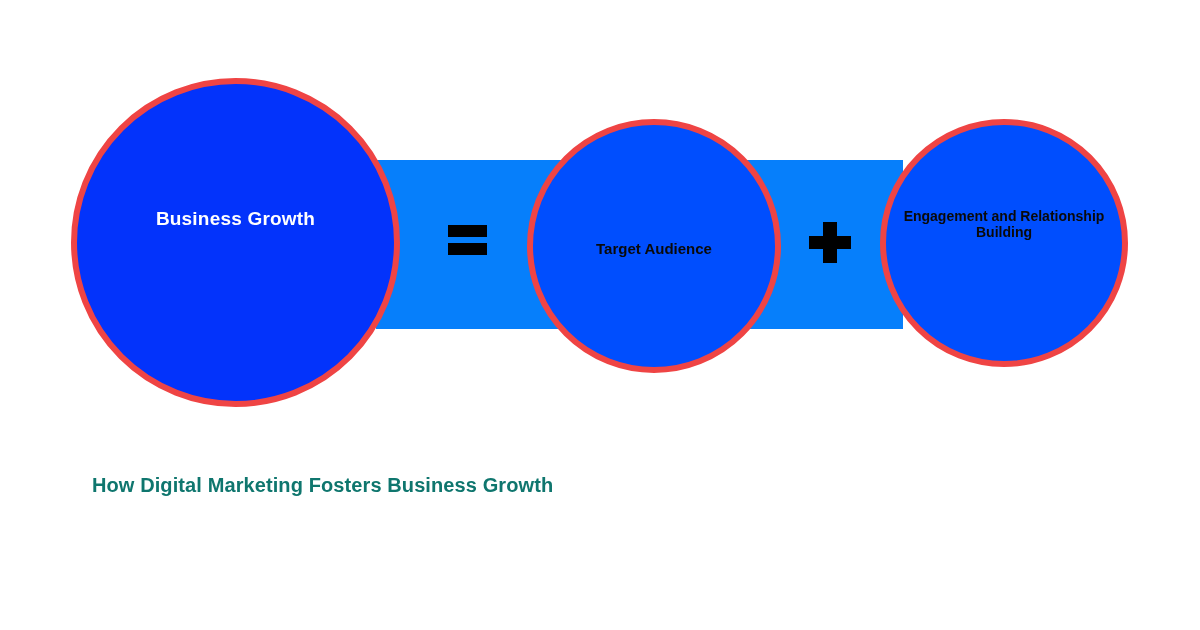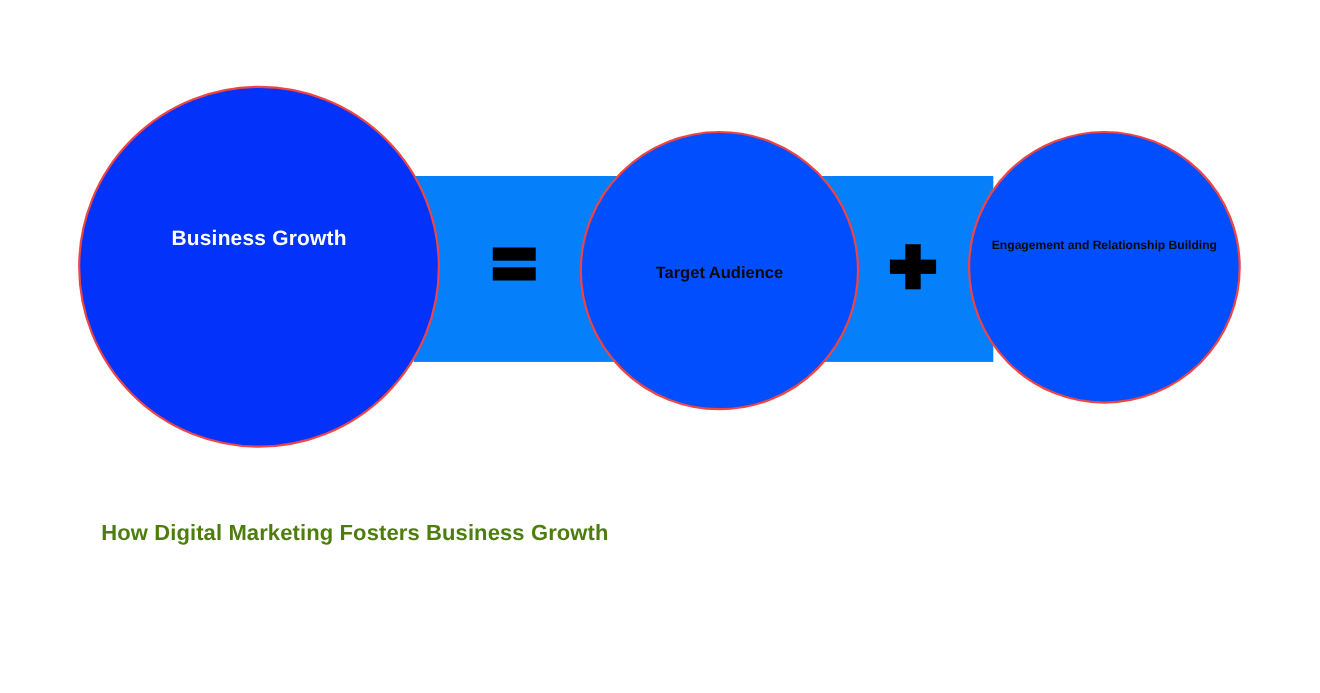"Business Growth" .circle { border: 2px solid #ef4444 -> 6px solid #ef4444 }
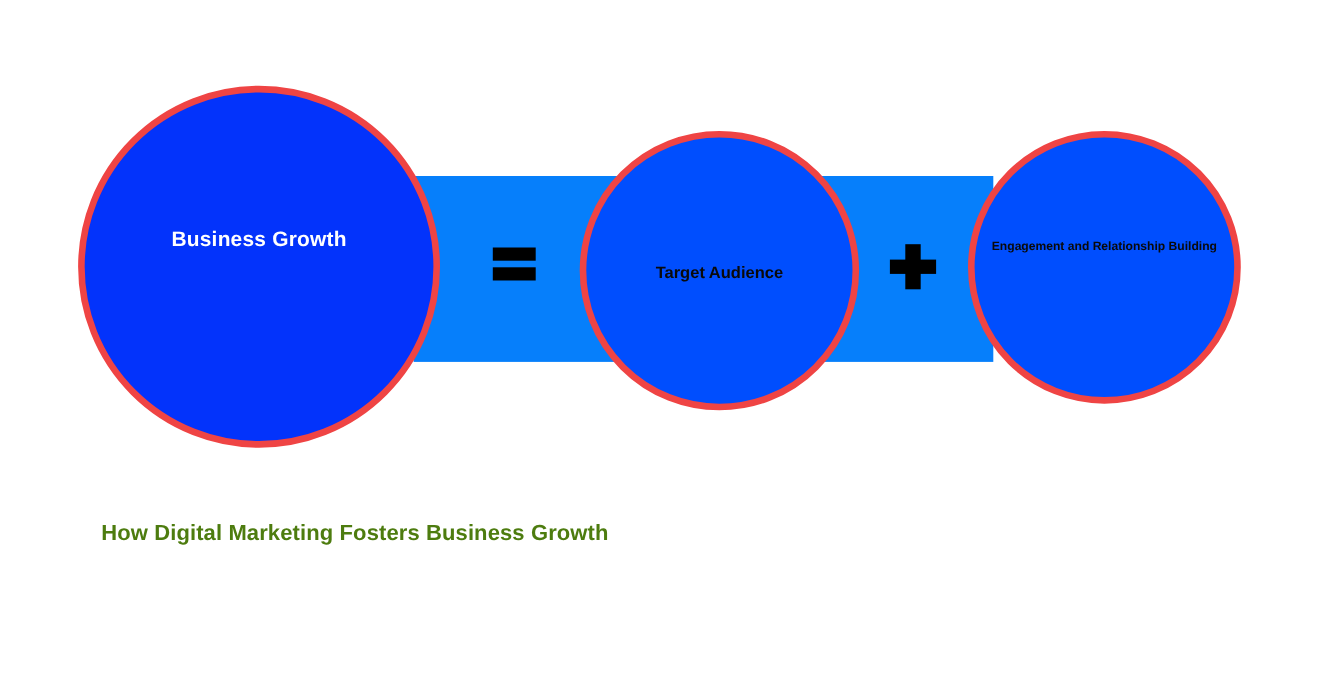"Engagement and Relationship Building" .label-engage { font-size: 11px -> 14px }
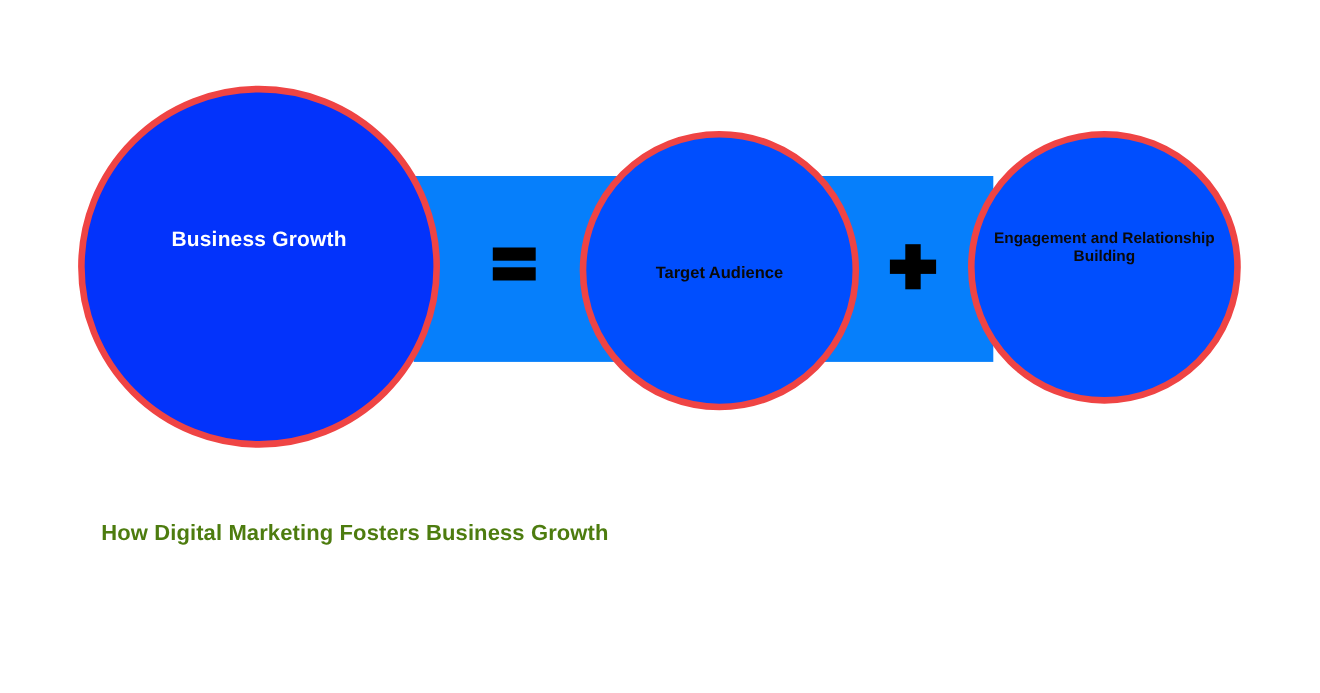"How Digital Marketing Fosters Business" .diagram-title { color: #4d7c0f -> #0f766e }
